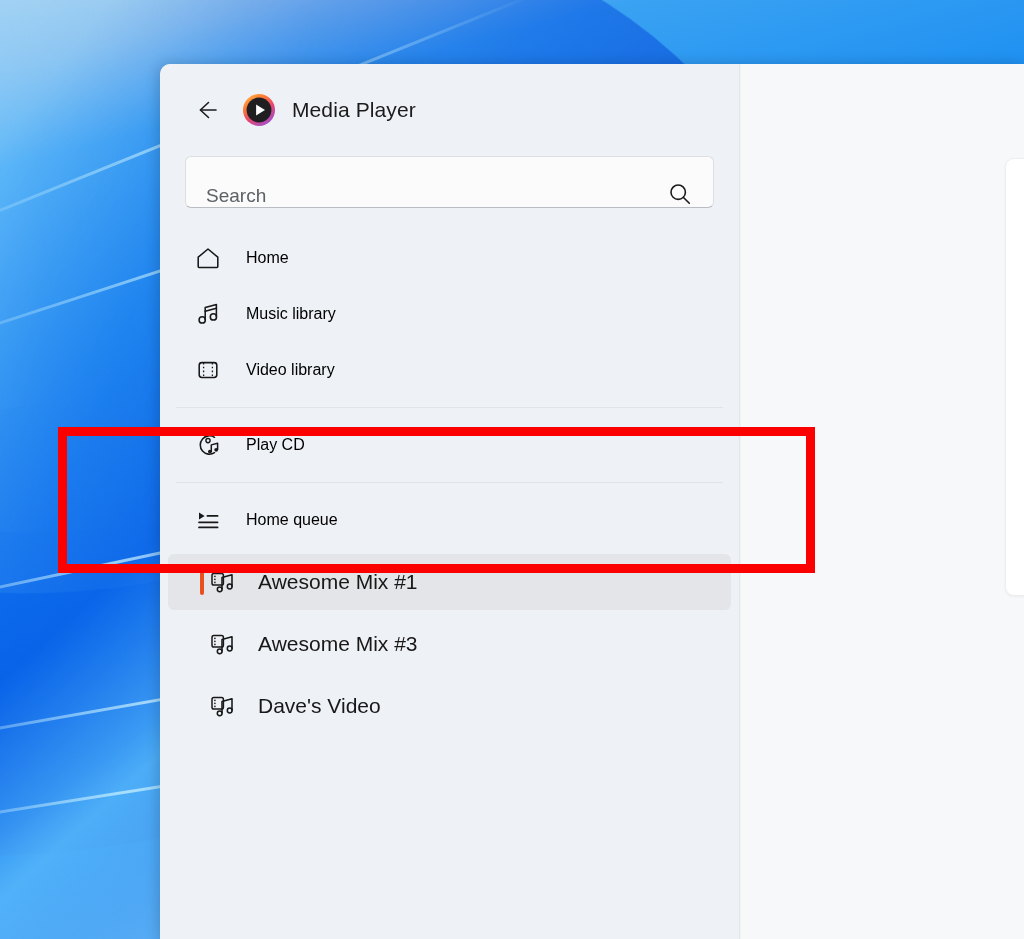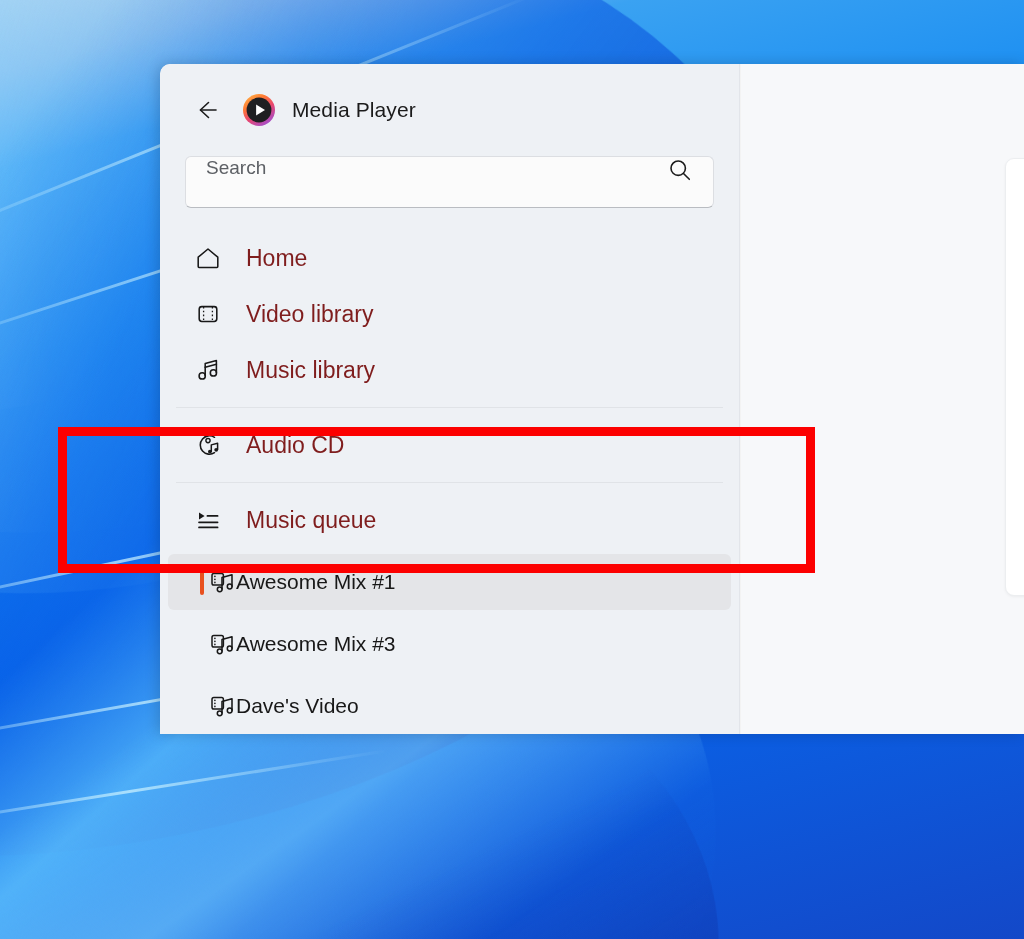"Media Player" #window { height: 670px -> 875px }
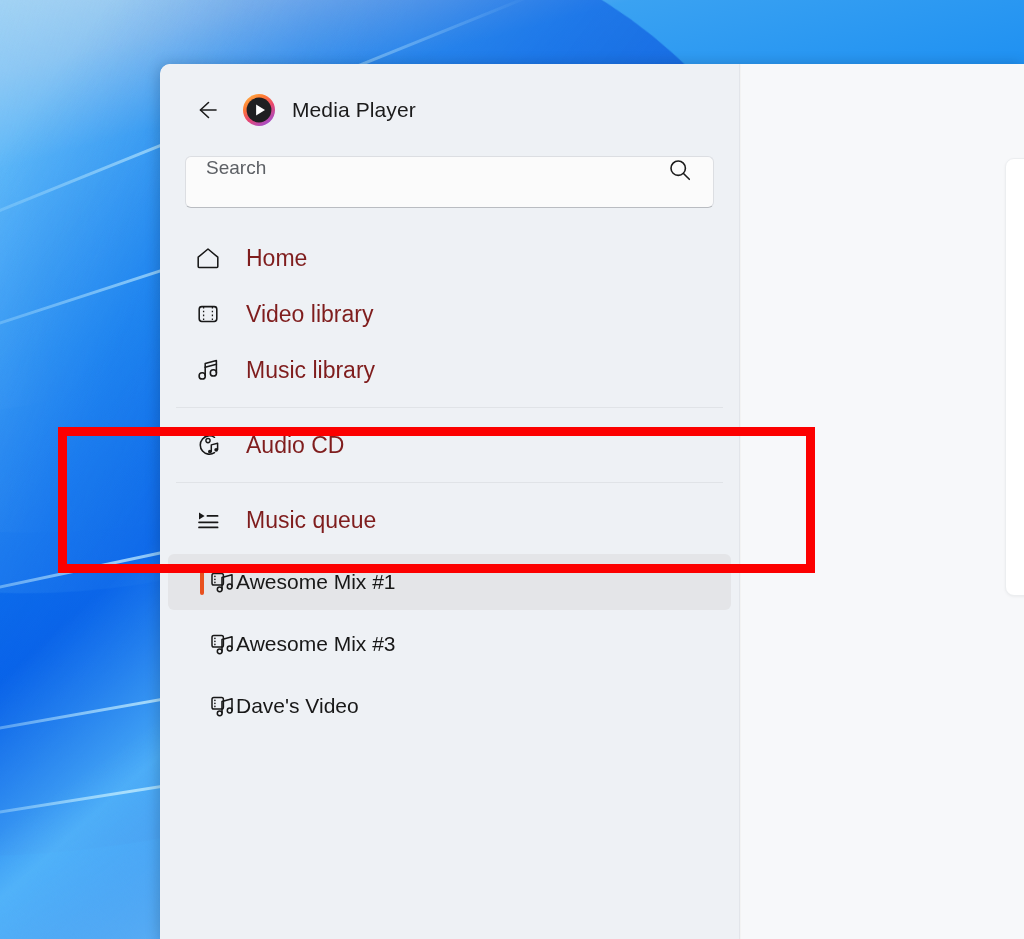"Search" .search-box { align-items: flex-start -> flex-end }
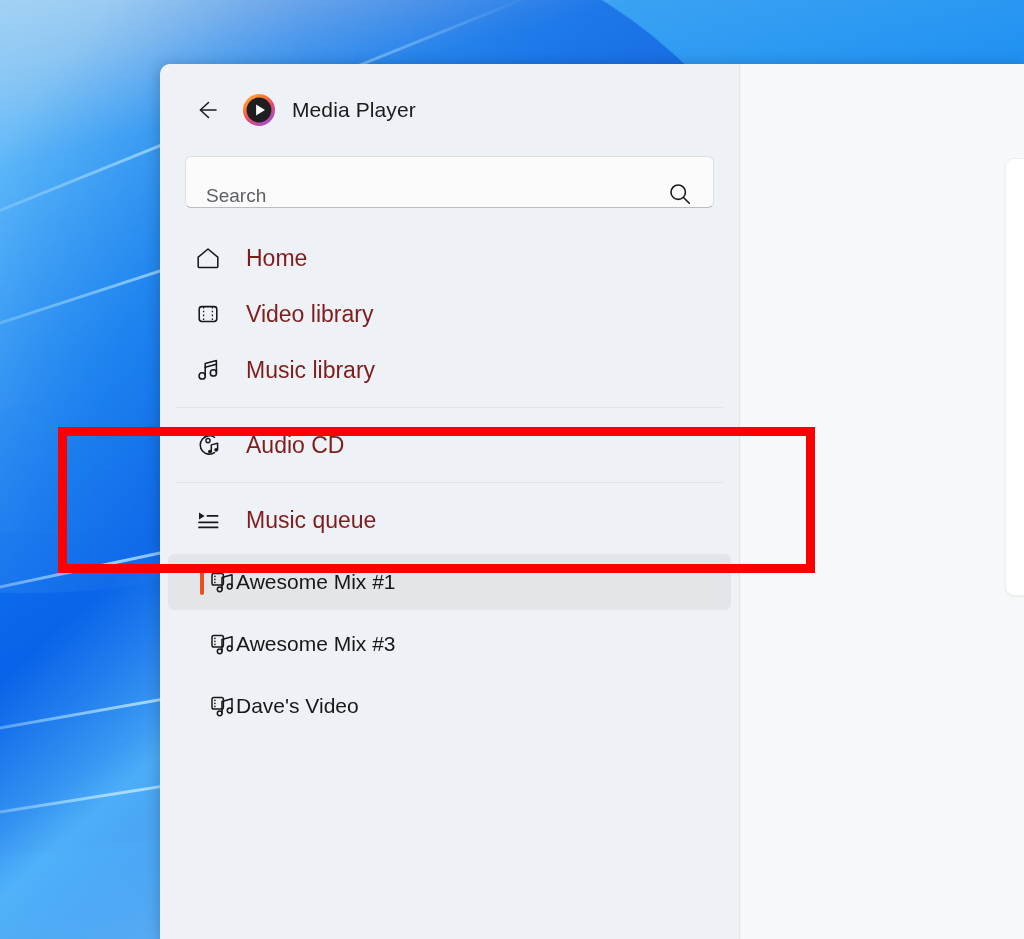"Home" .nav-row .nav-label { color: #7f1d1d -> #000000; font-size: 23px -> 16px }
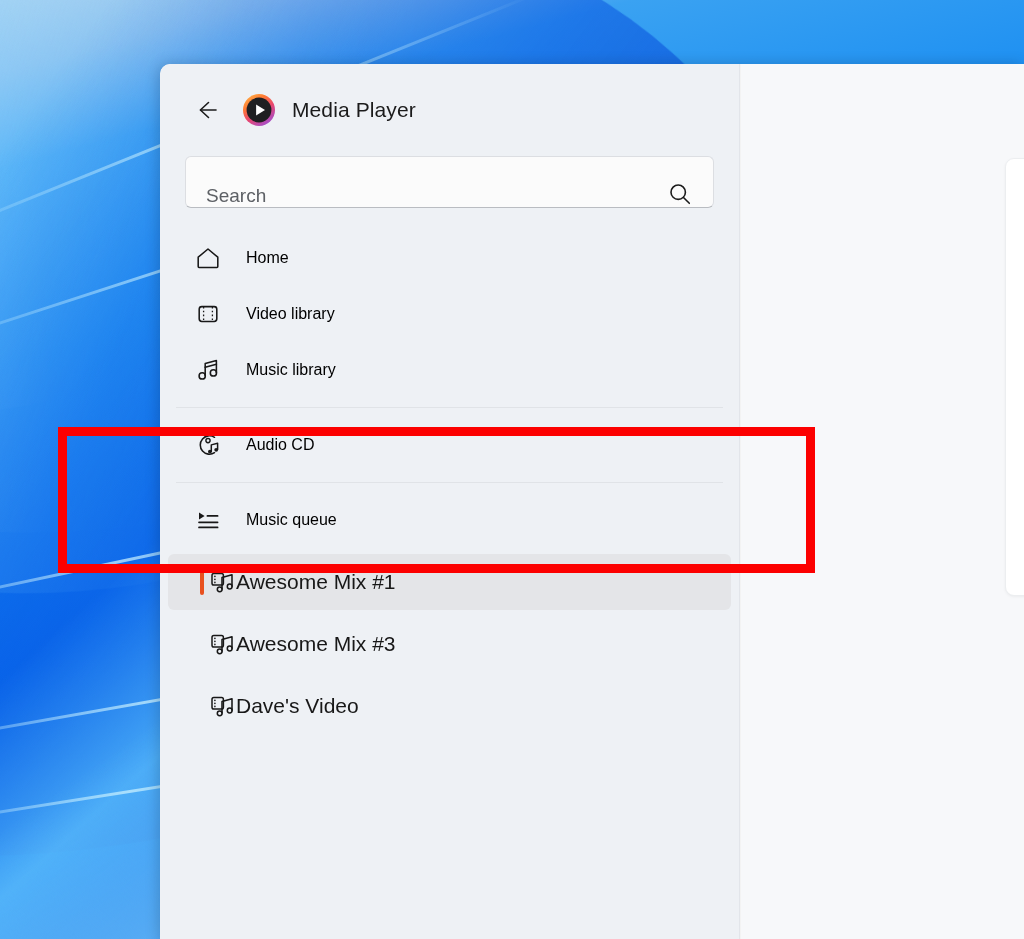"Video library" div.nav-row { order: before "Music library" -> after "Music library" }
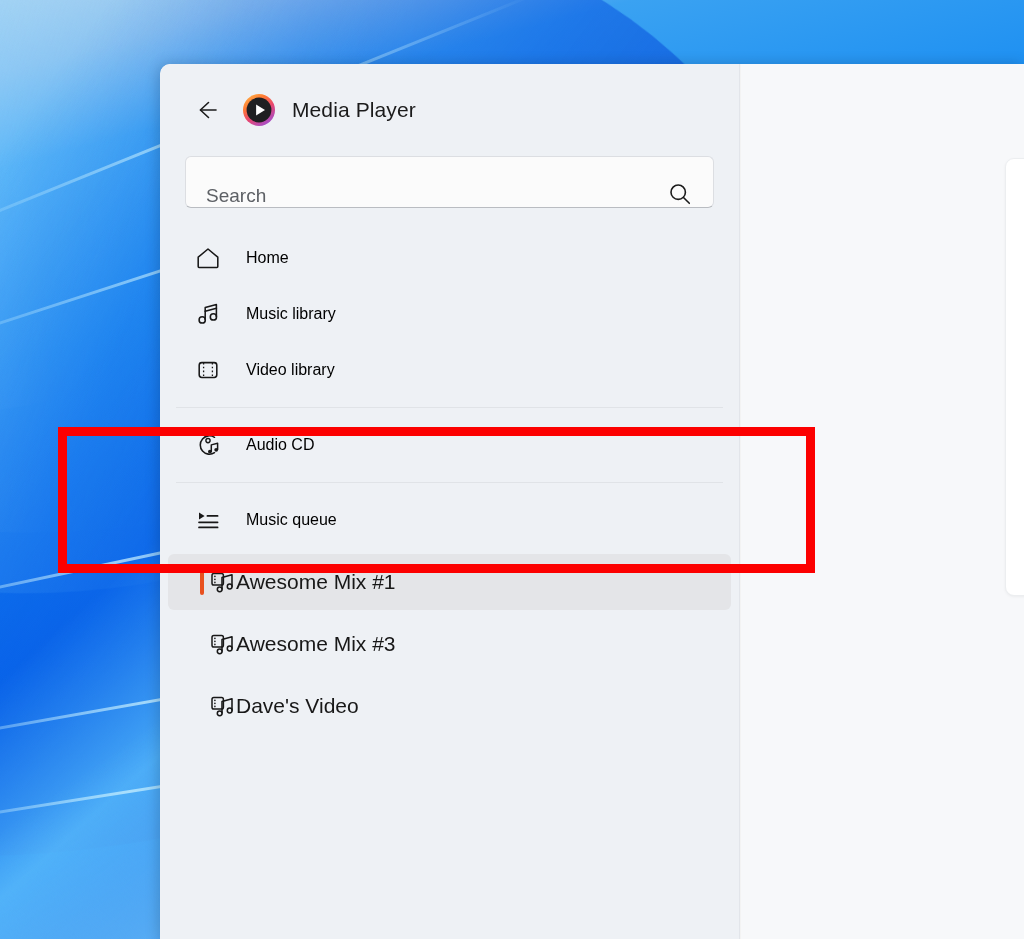"Audio CD" div.nav-label { text: Audio -> Play }
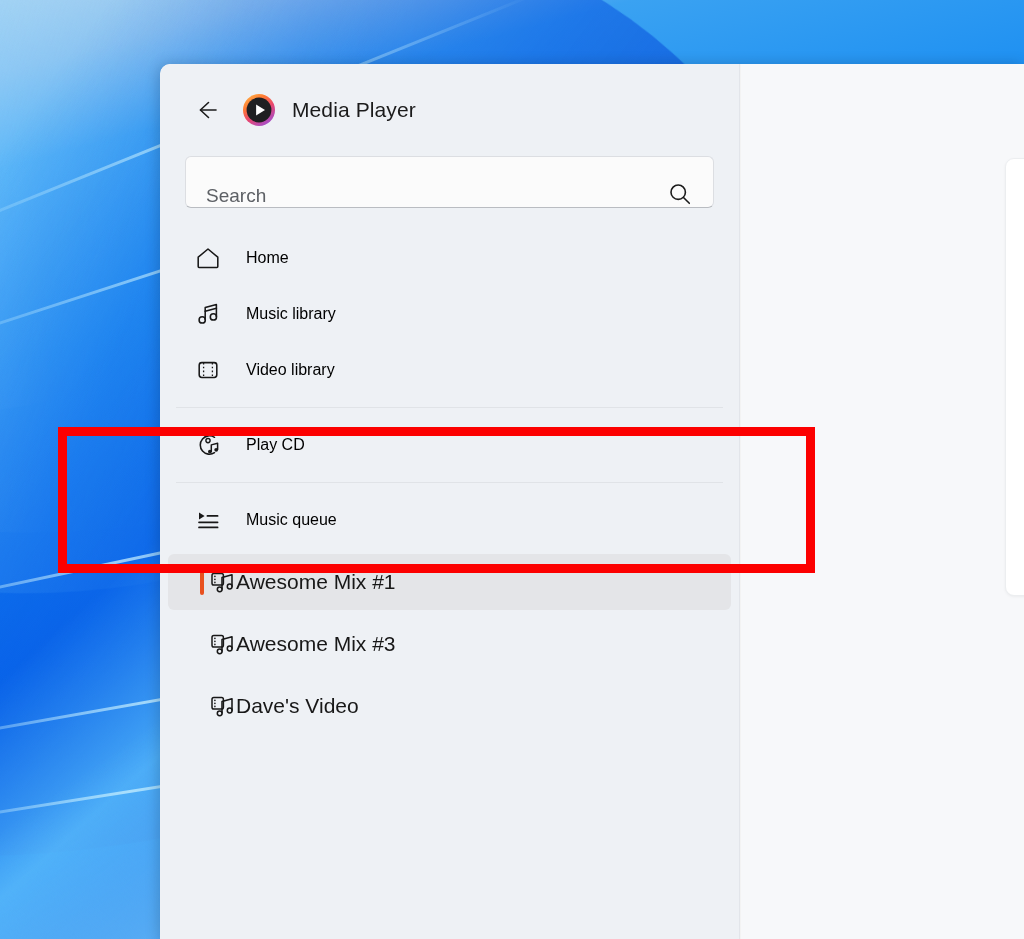"Music queue" div.nav-label { text: Music -> Home }
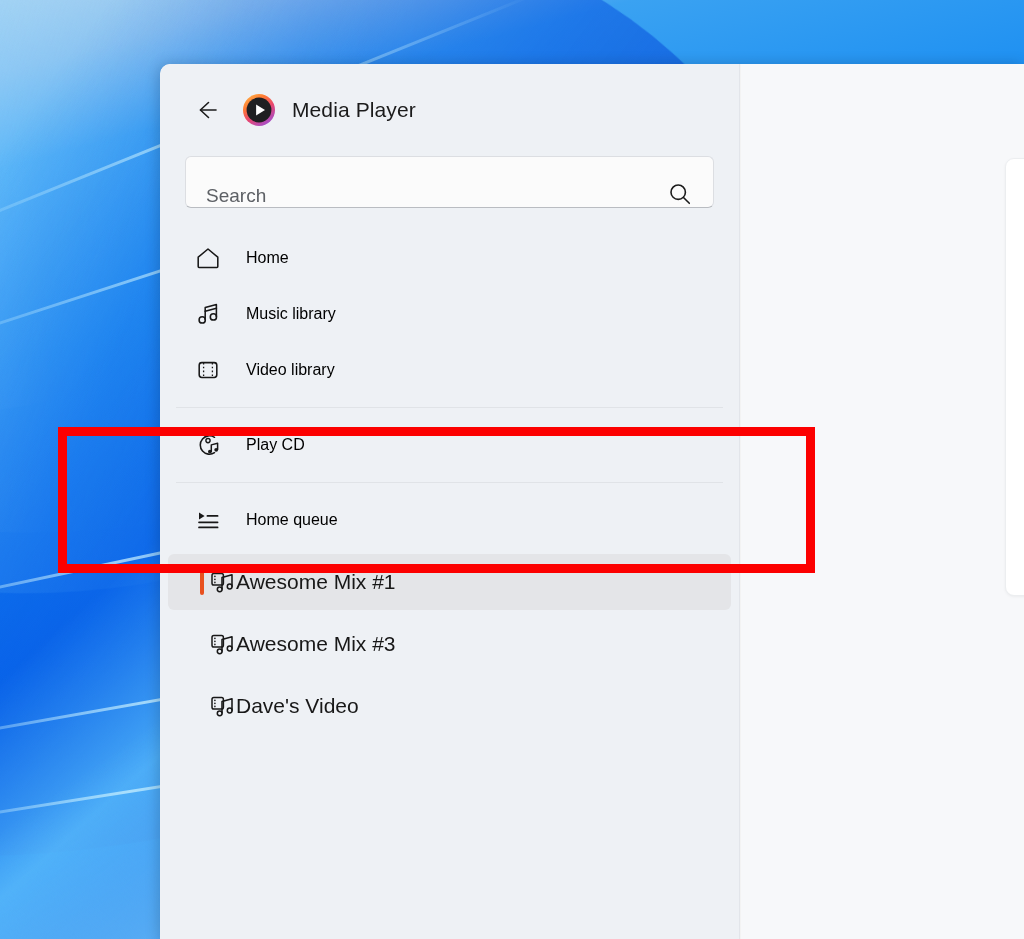"Awesome Mix #1" .sub-row { gap: none -> 22px }
